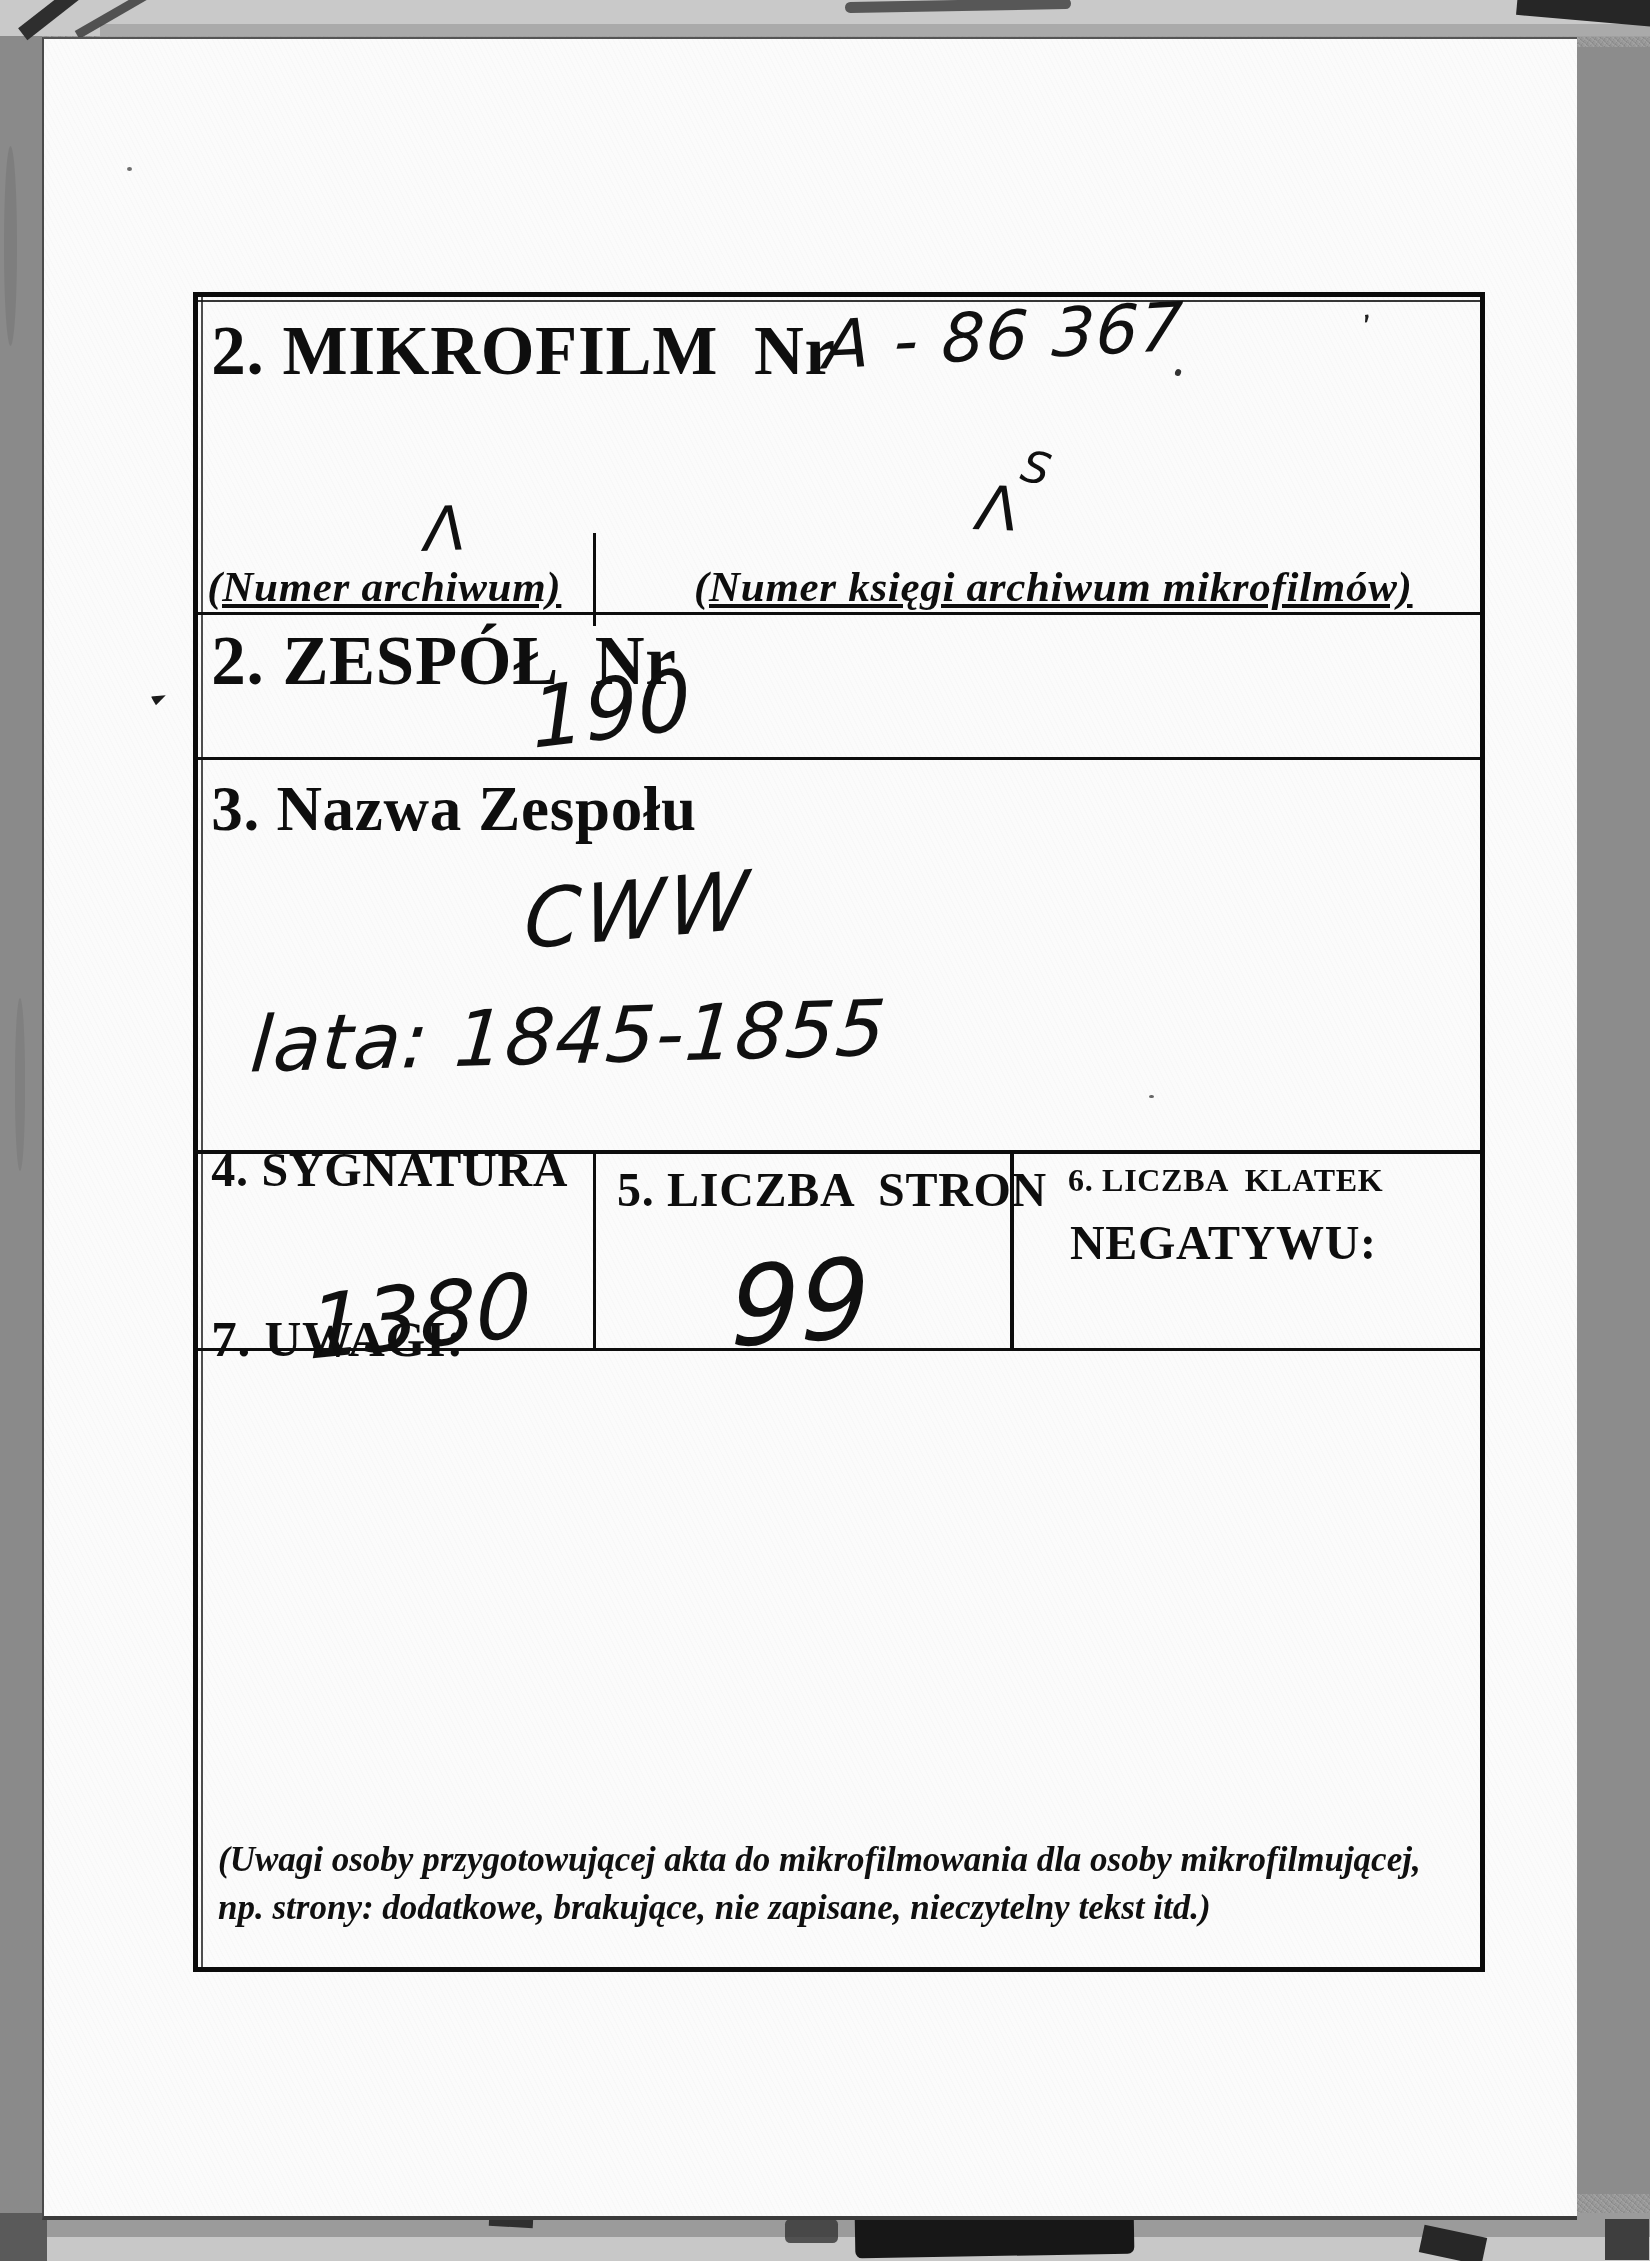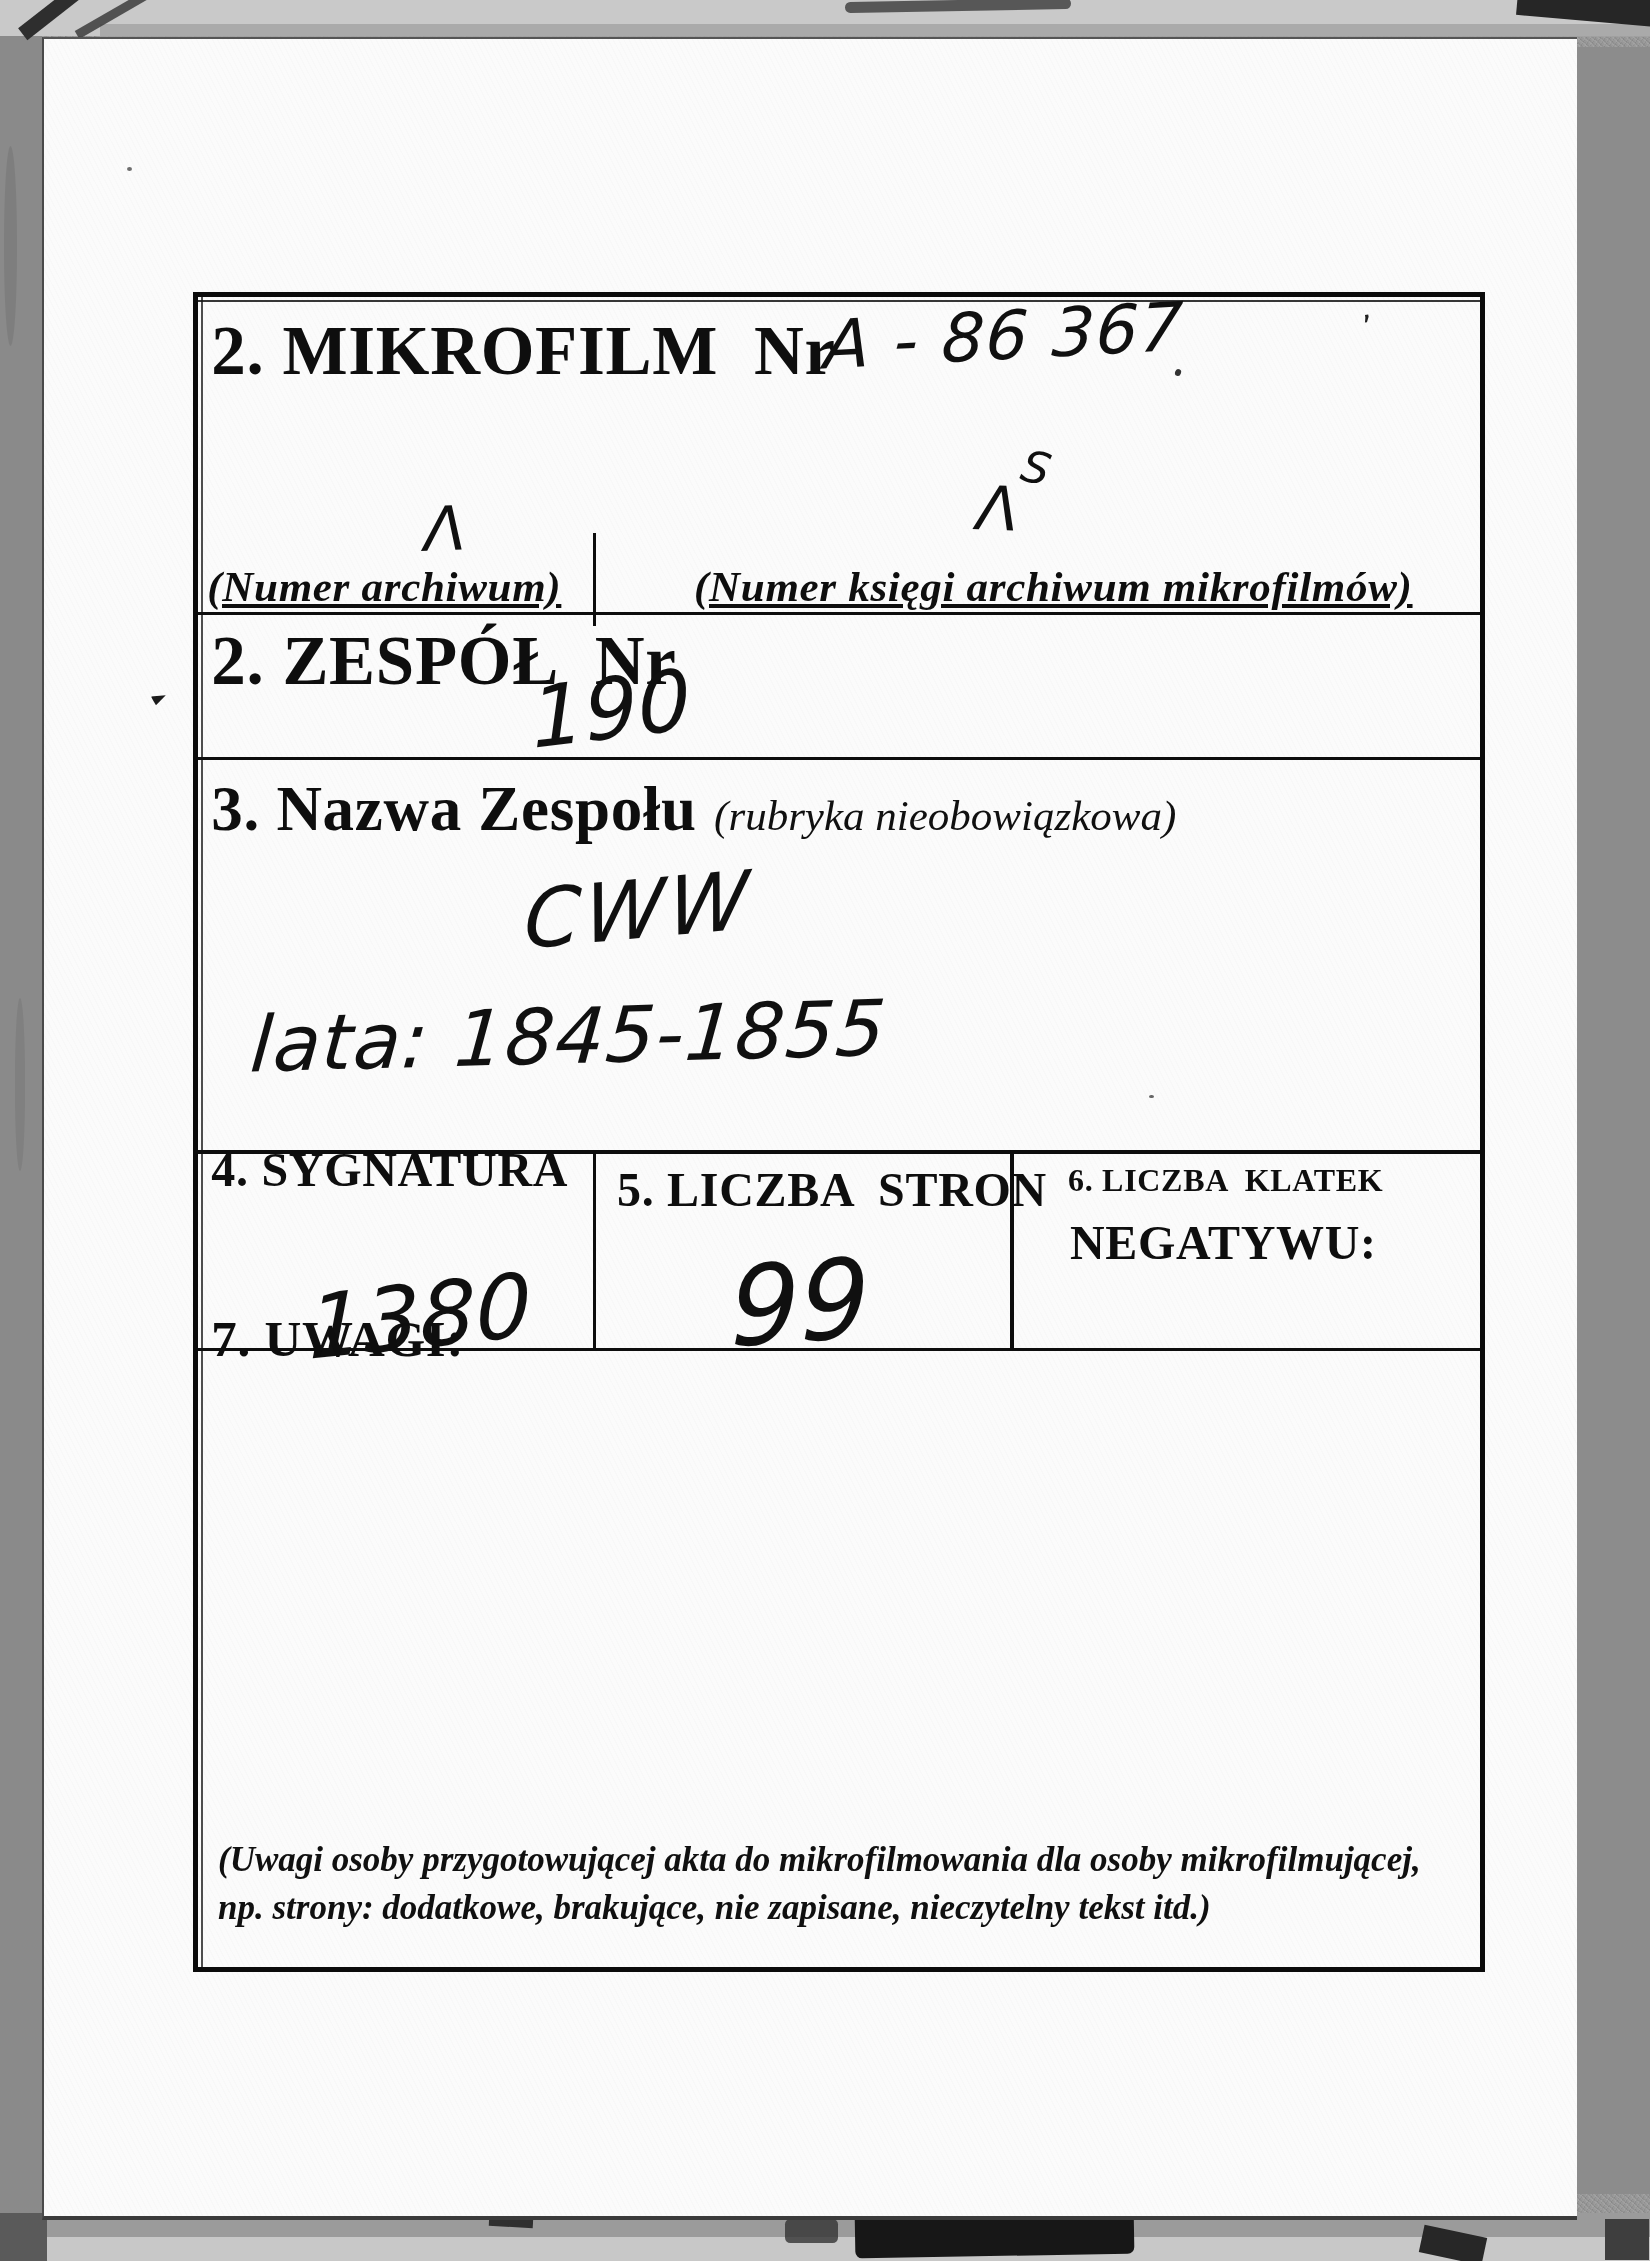"(rubryka nieobowiązkowa)" span.cap-inline { html: <span>(rubryka nieobowiązkowa)</span> -> none }
